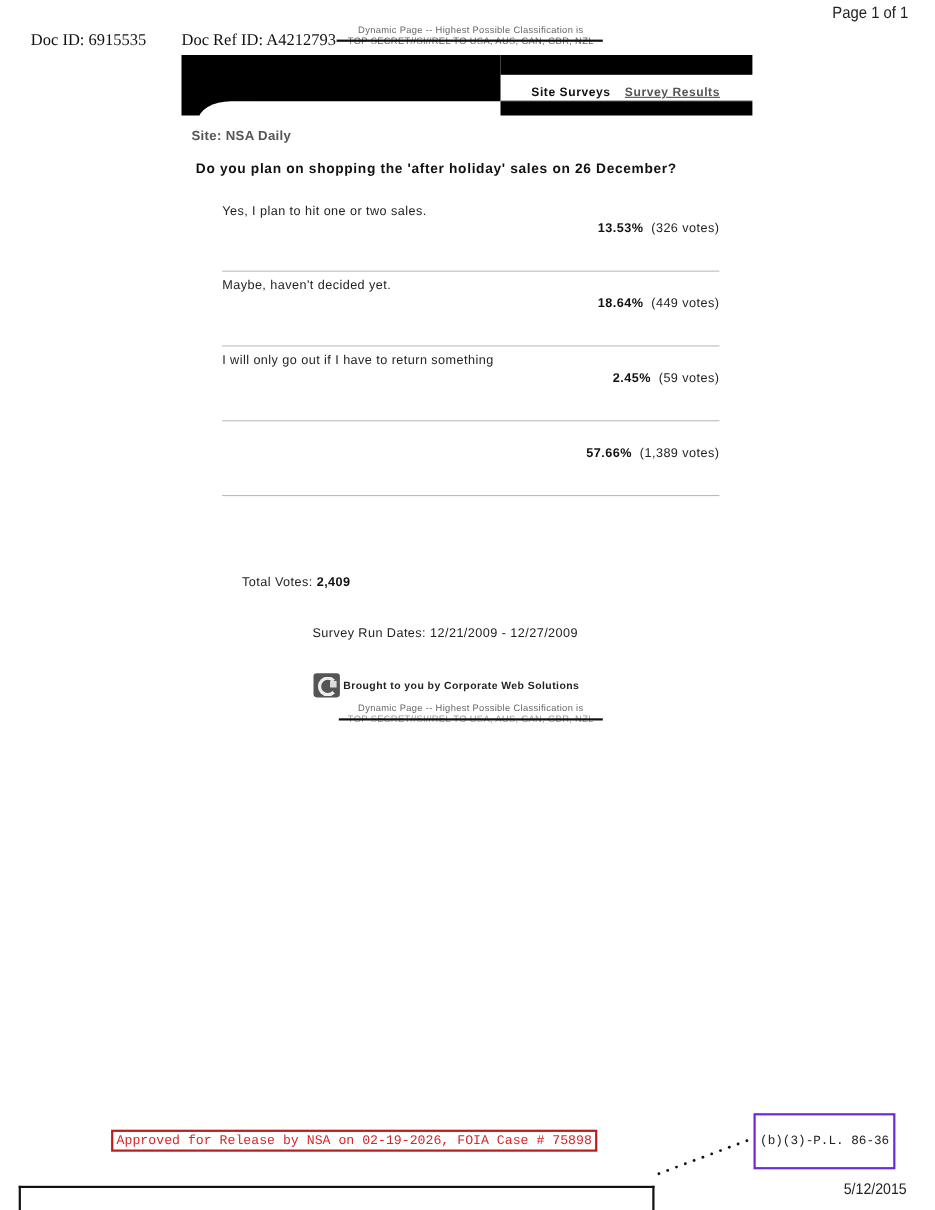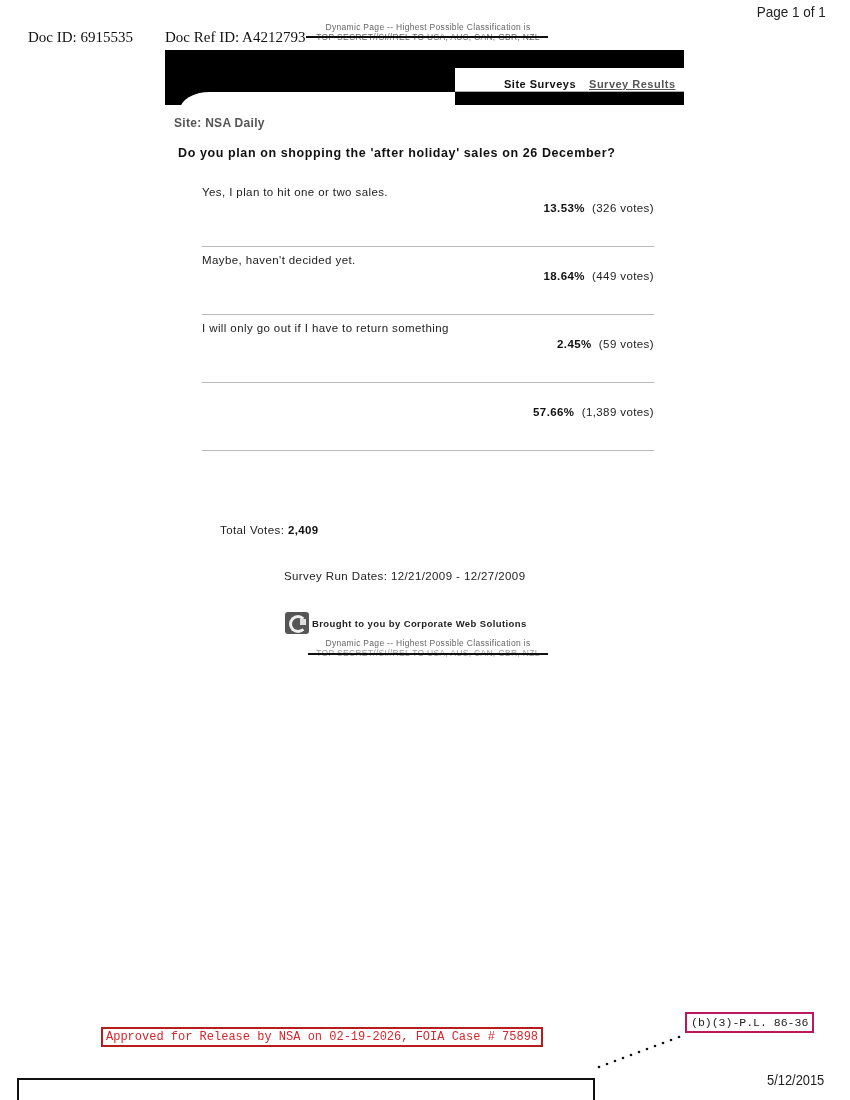"Site Surveys" .nav-item { margin-left: 49px -> 28px }
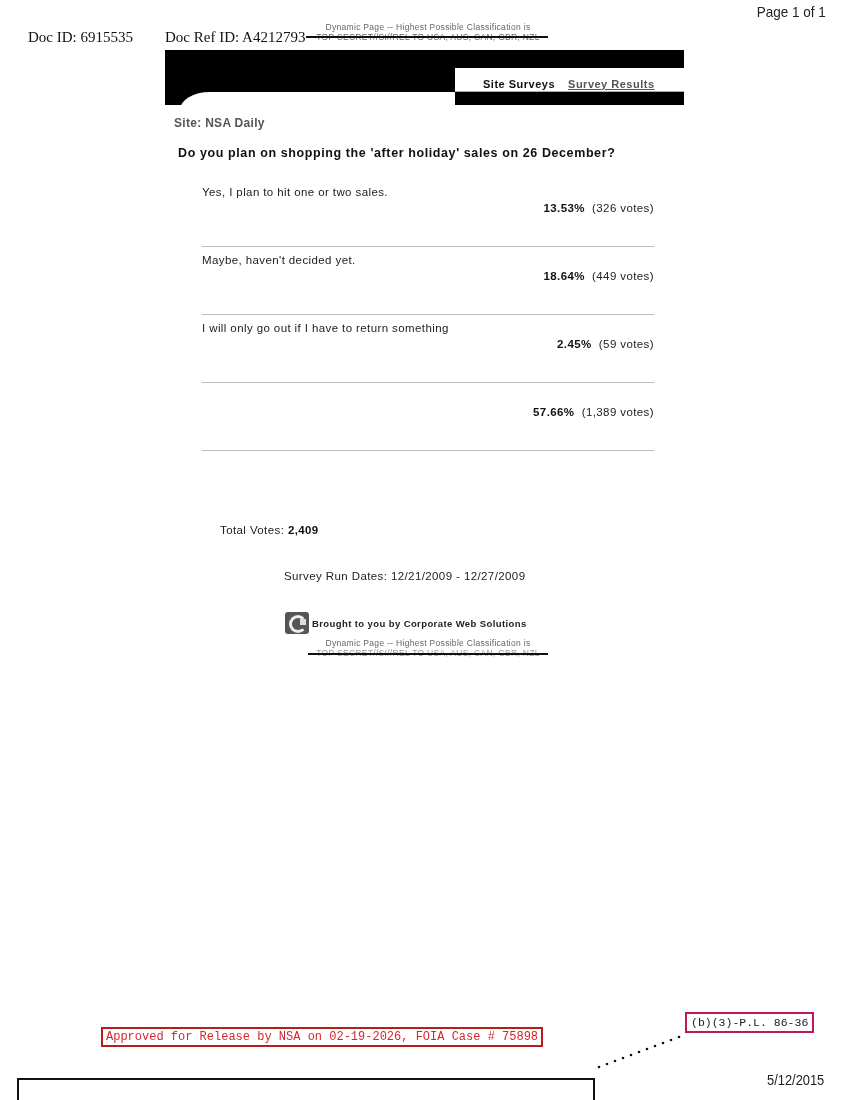"(b)(3)-P.L. 86-36" .exempt { border: 2px solid #be185d -> 2px solid #6d28d9; padding: 2px 4px -> 17px 4px }
